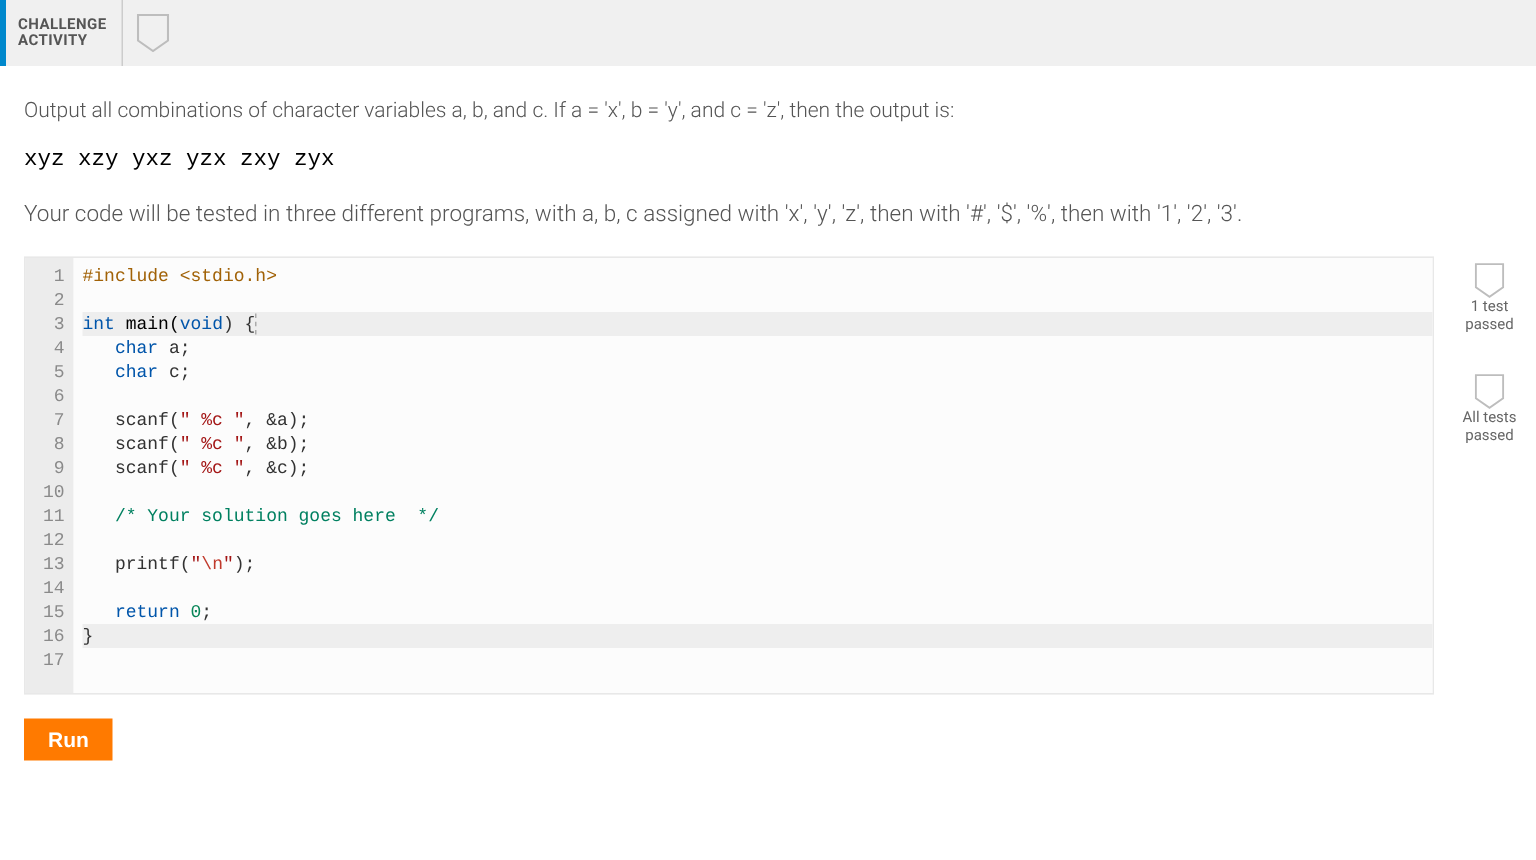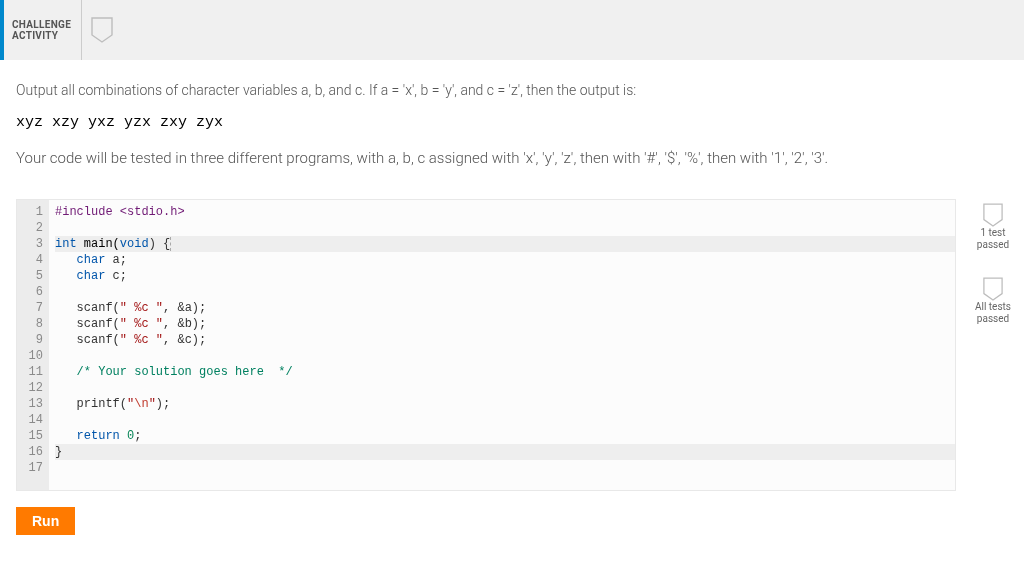"CHALLENGE" .header-bar { height: 60px -> 44px }
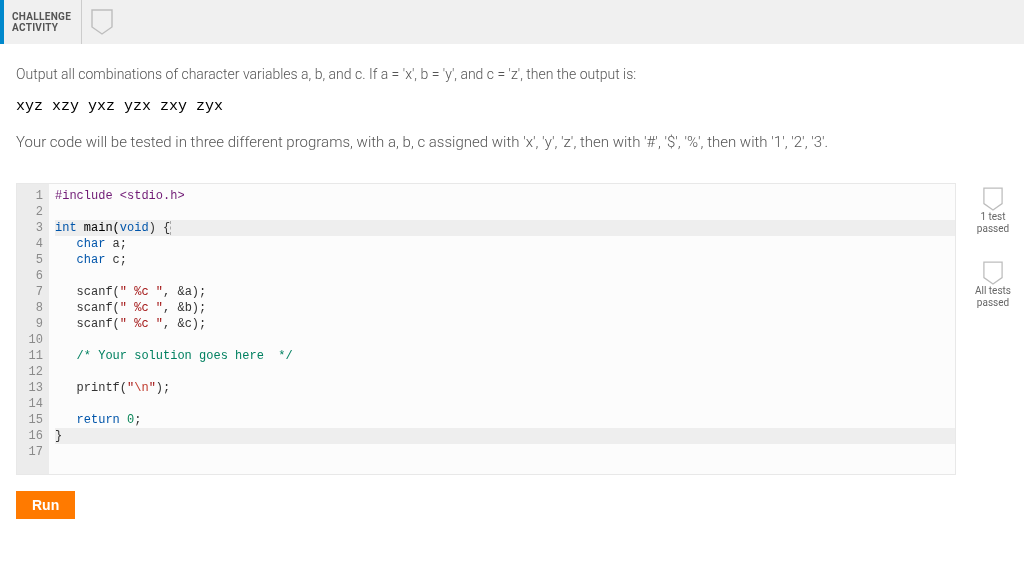"Your code will be tested" .prompt-line2 { margin-bottom: 32px -> 20px }
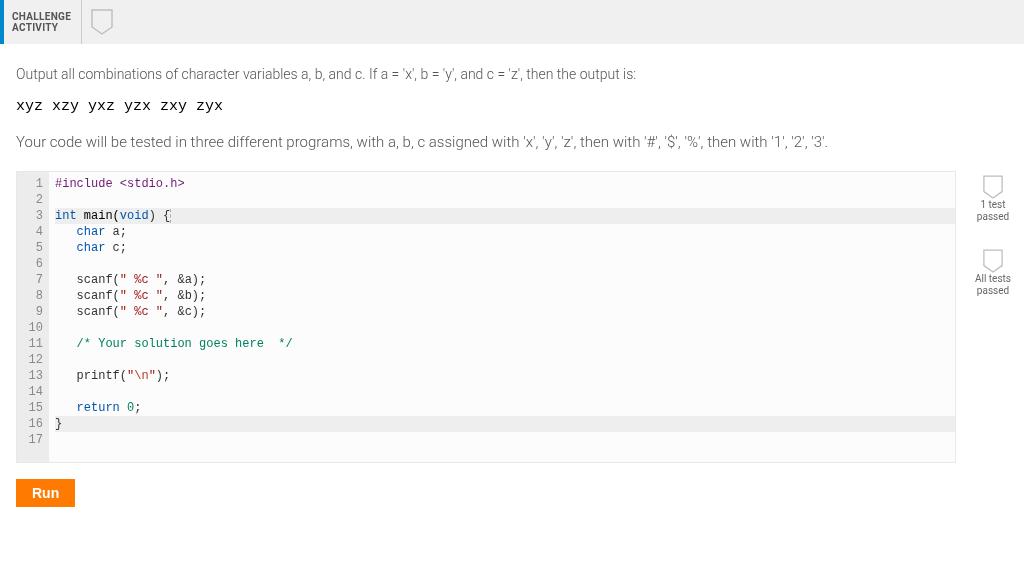"#include <stdio.h>" .c-pre { color: #701a75 -> #a16207 }
